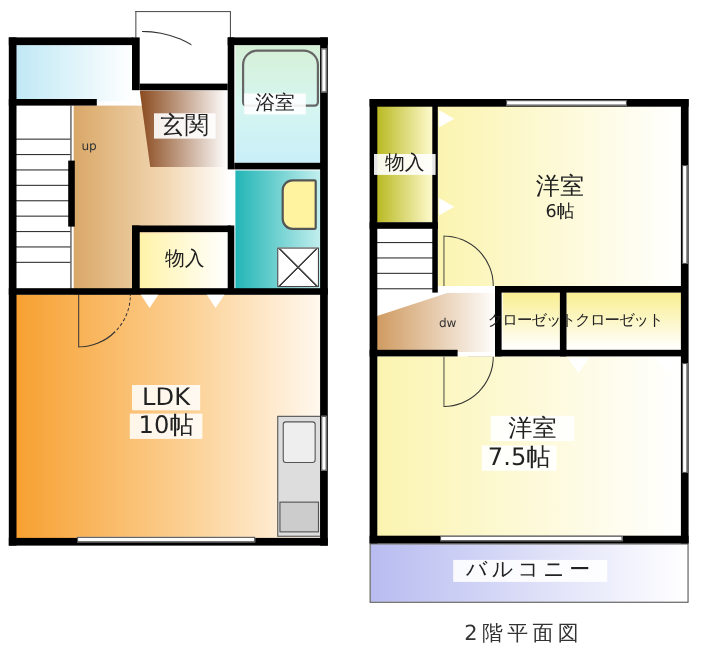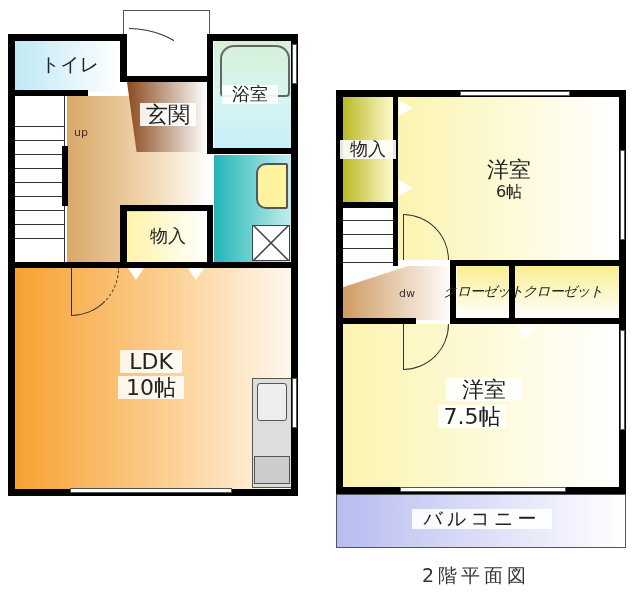"トイレ" div.room-label { html: <div>トイレ</div> -> none }
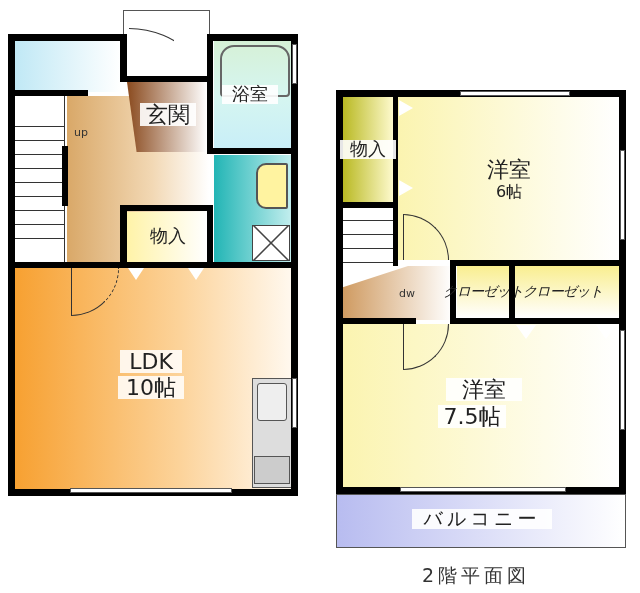"クローゼットクローゼット" div.room-label { font-style: italic -> none }
